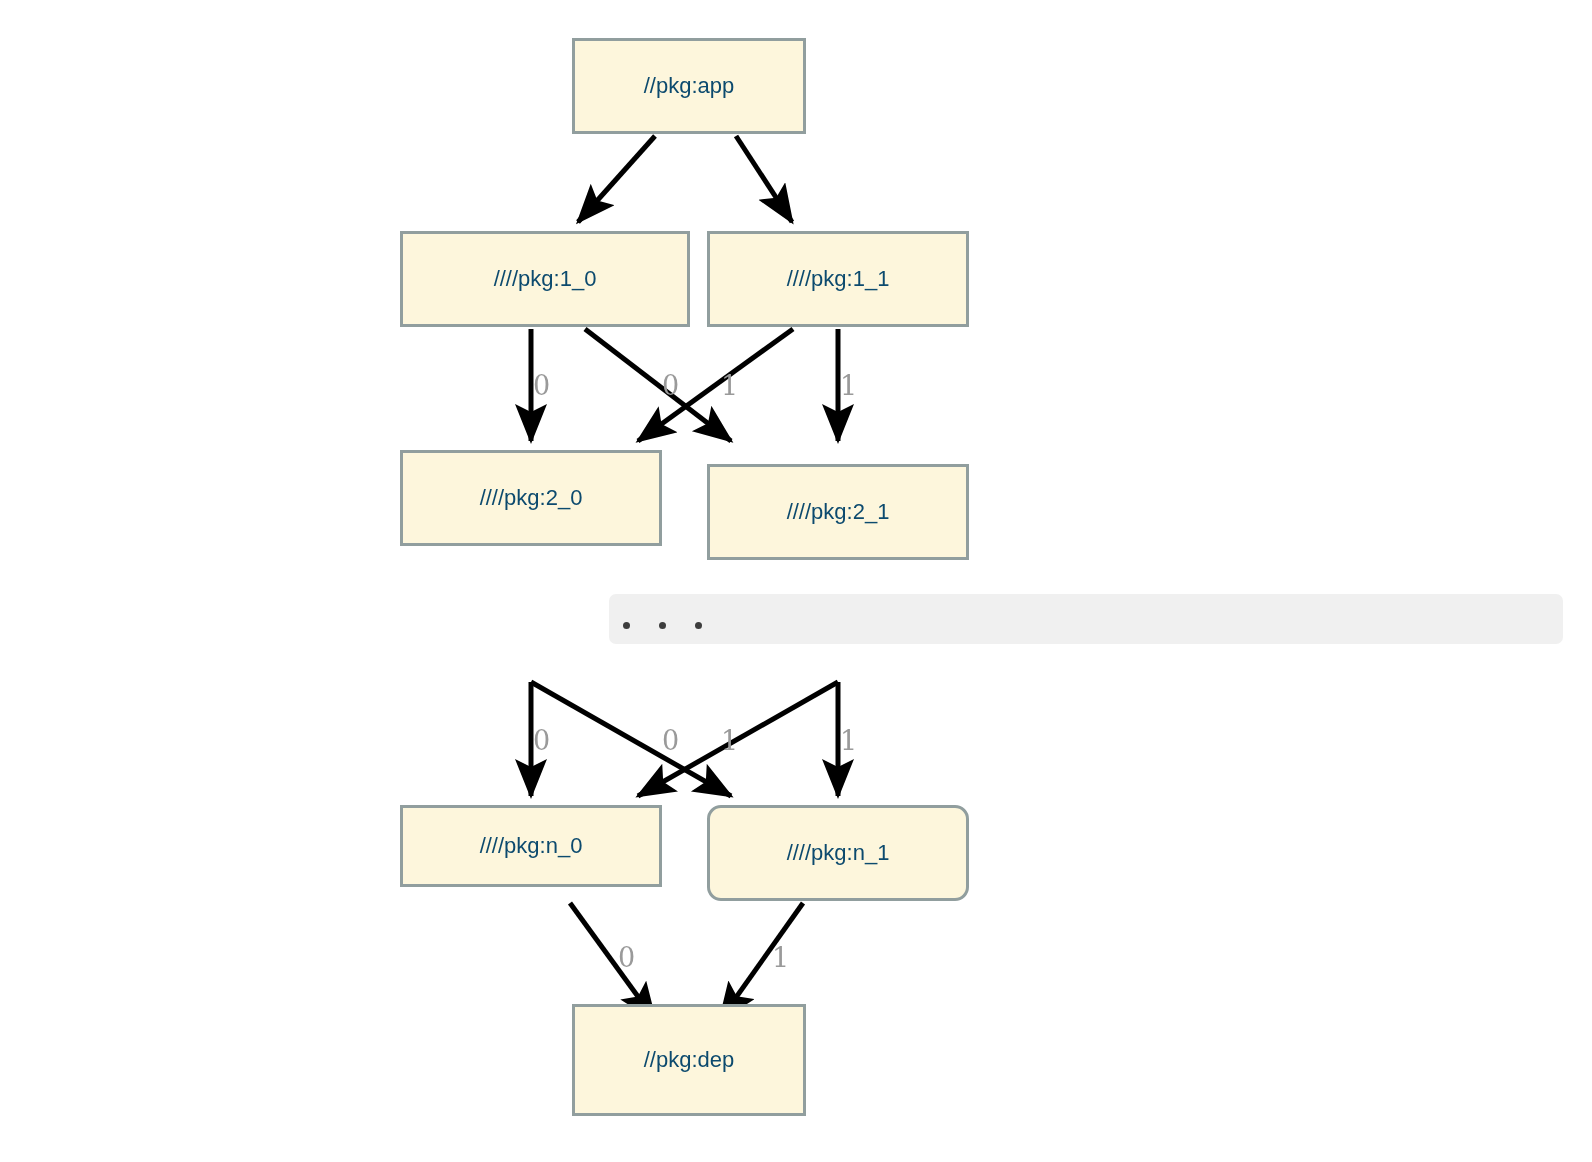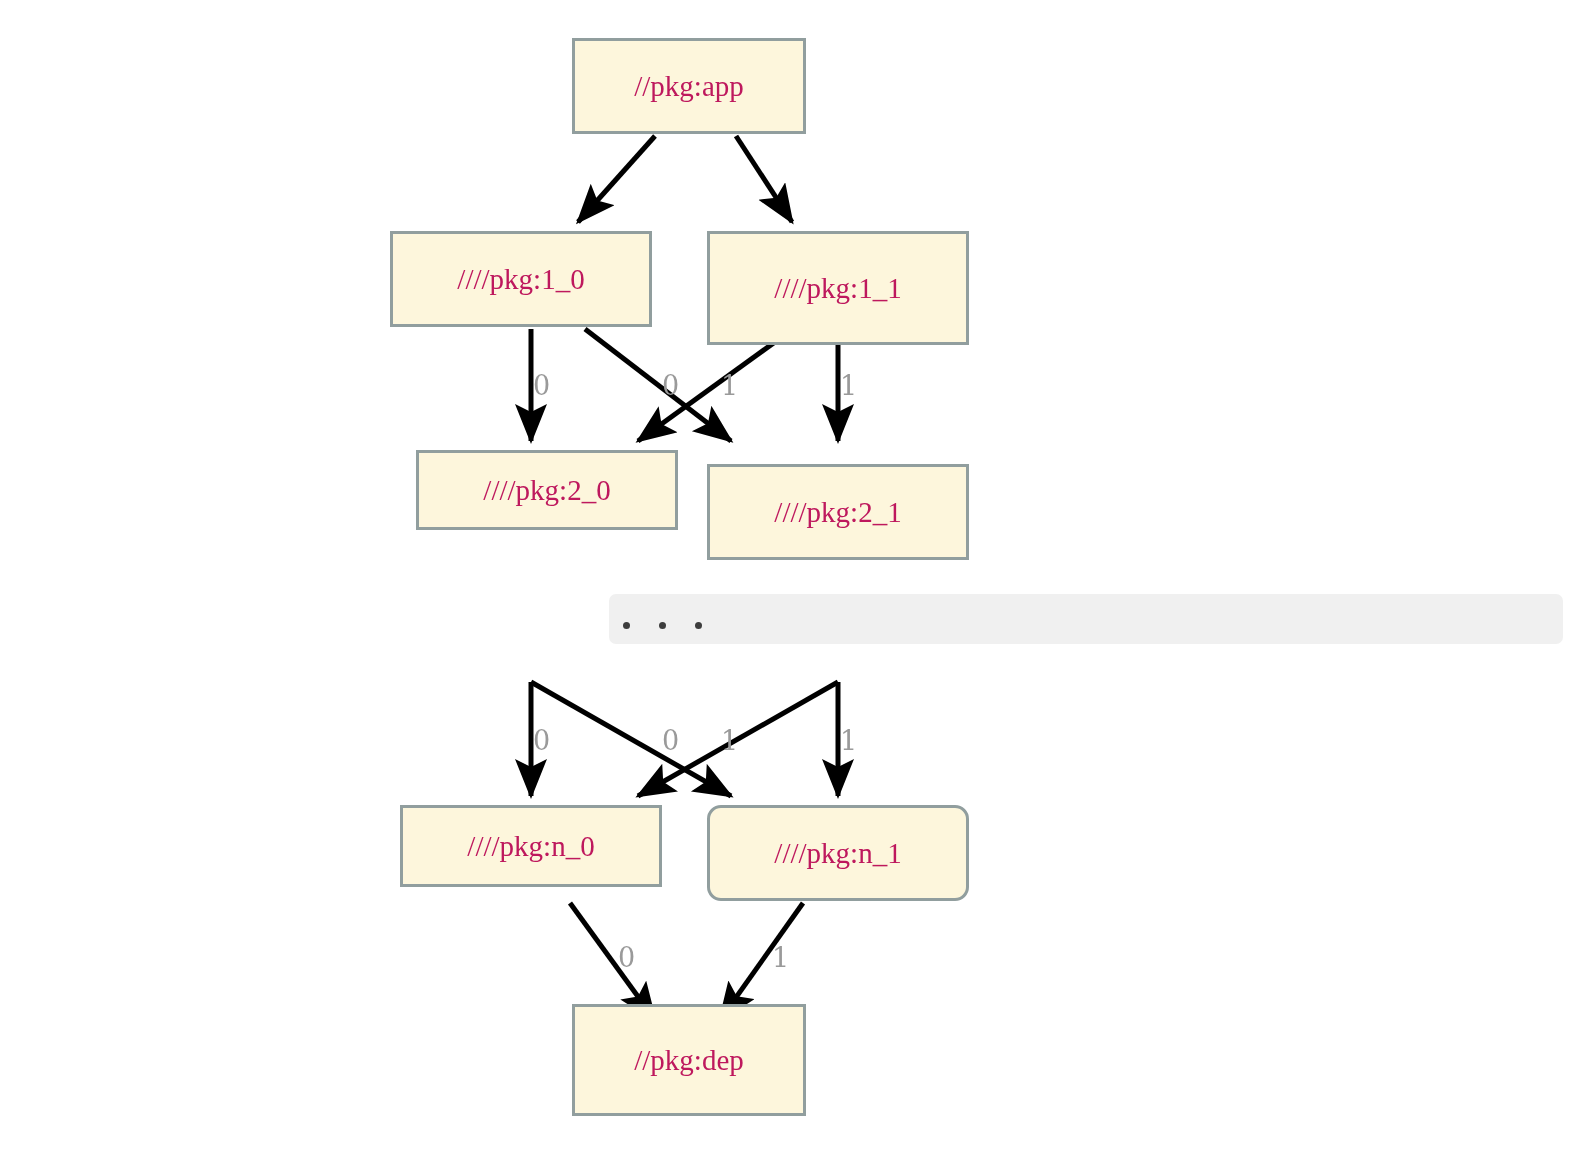"//pkg:app" .node-label { color: #be185d -> #0c4a6e; font-family: Liberation Serif, serif -> Liberation Sans, sans-serif; font-size: 29px -> 22px }
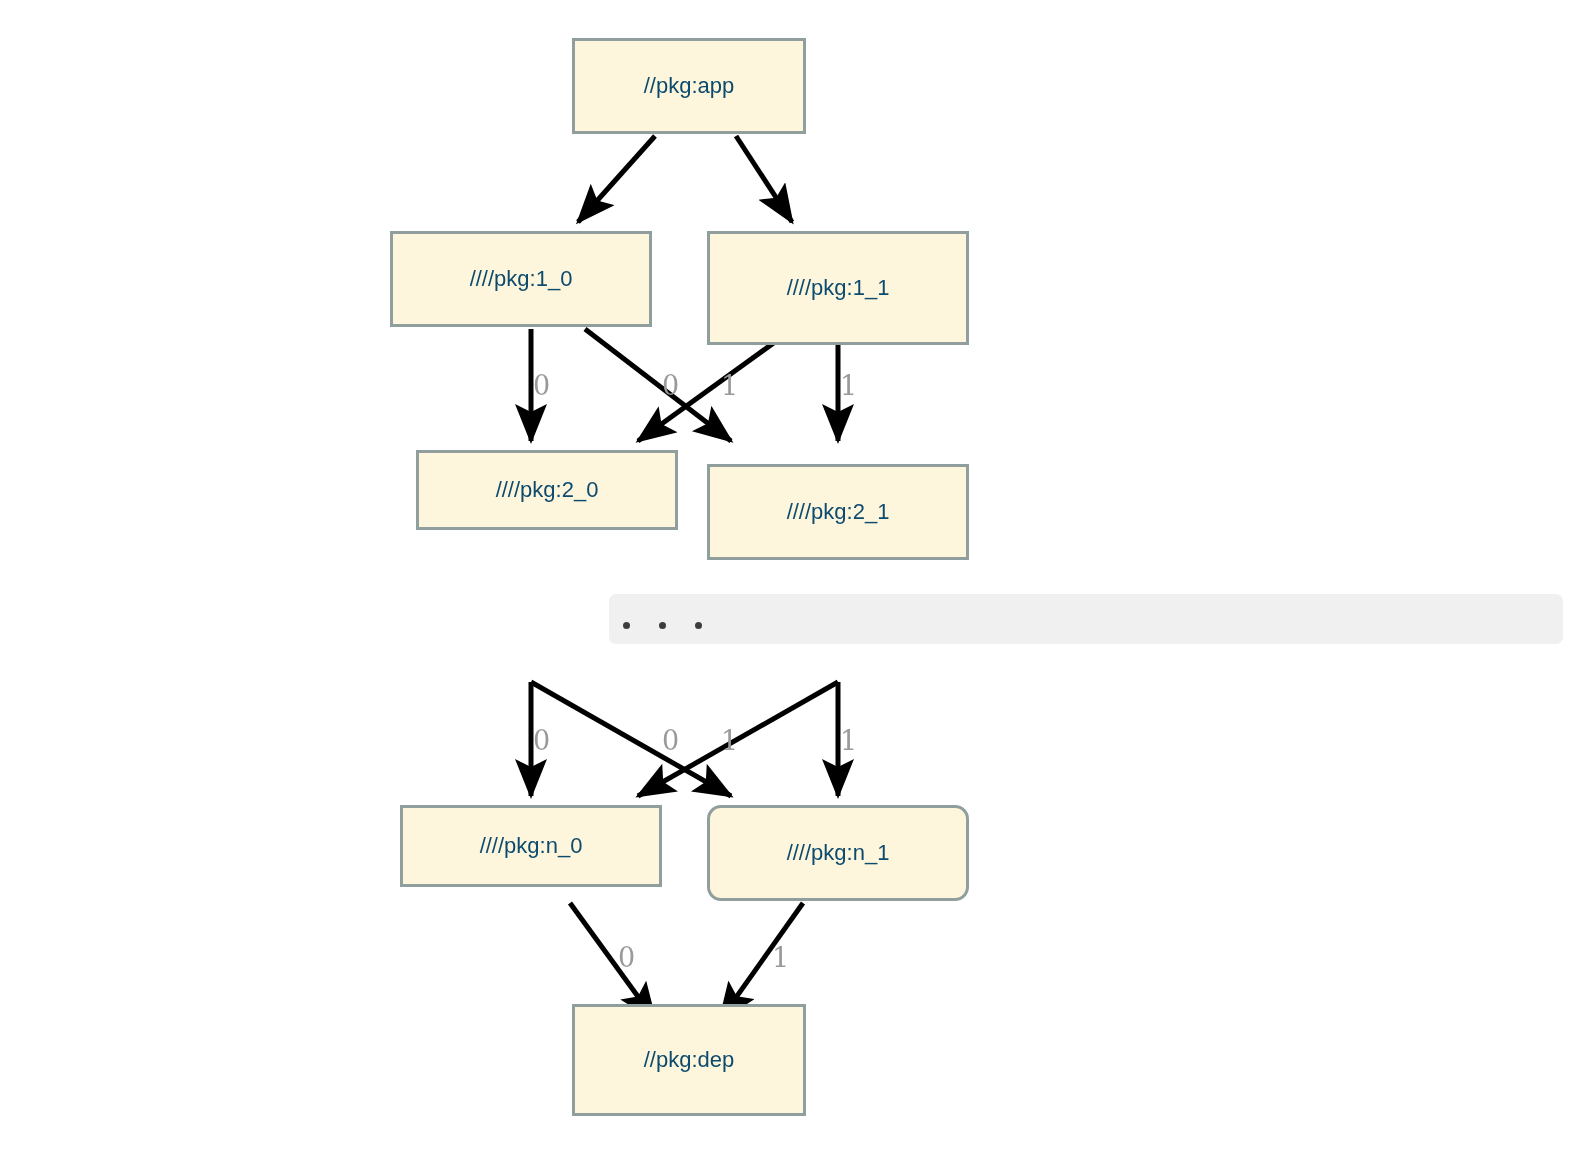"////pkg:1_0" div.node-box { left: 390px -> 400px; width: 262px -> 290px }
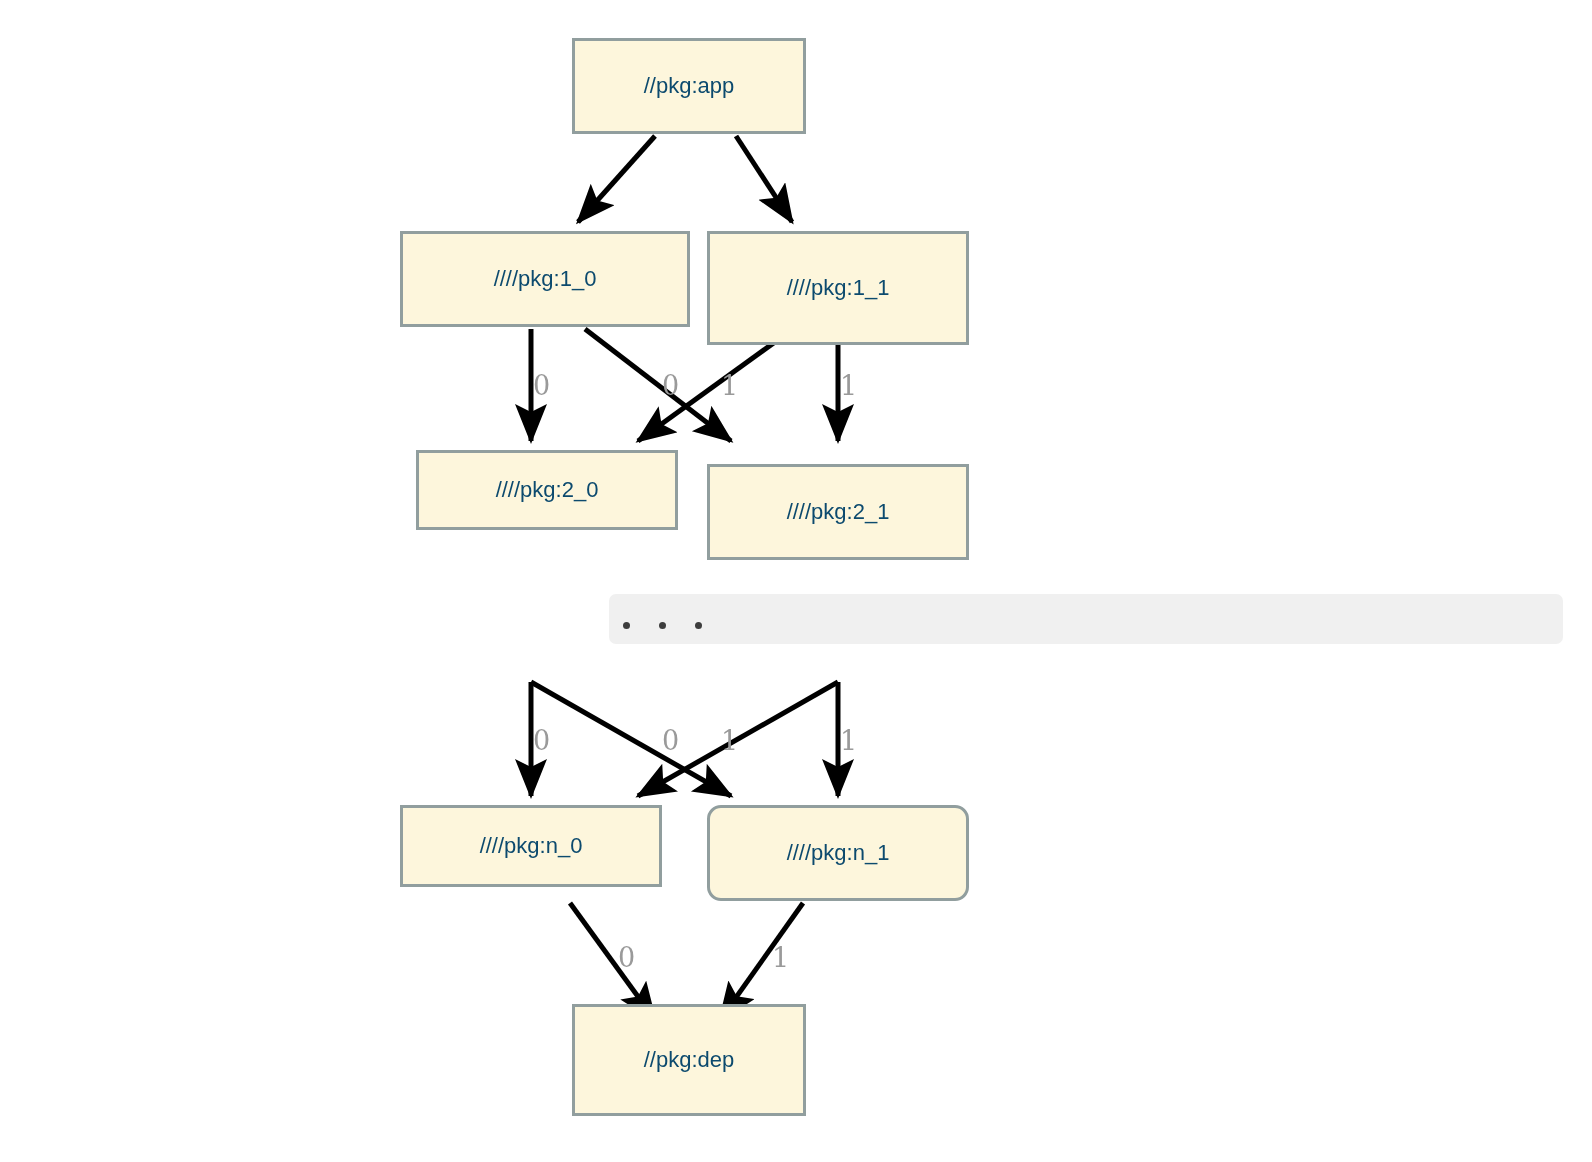"////pkg:1_1" div.node-box { height: 114px -> 96px }
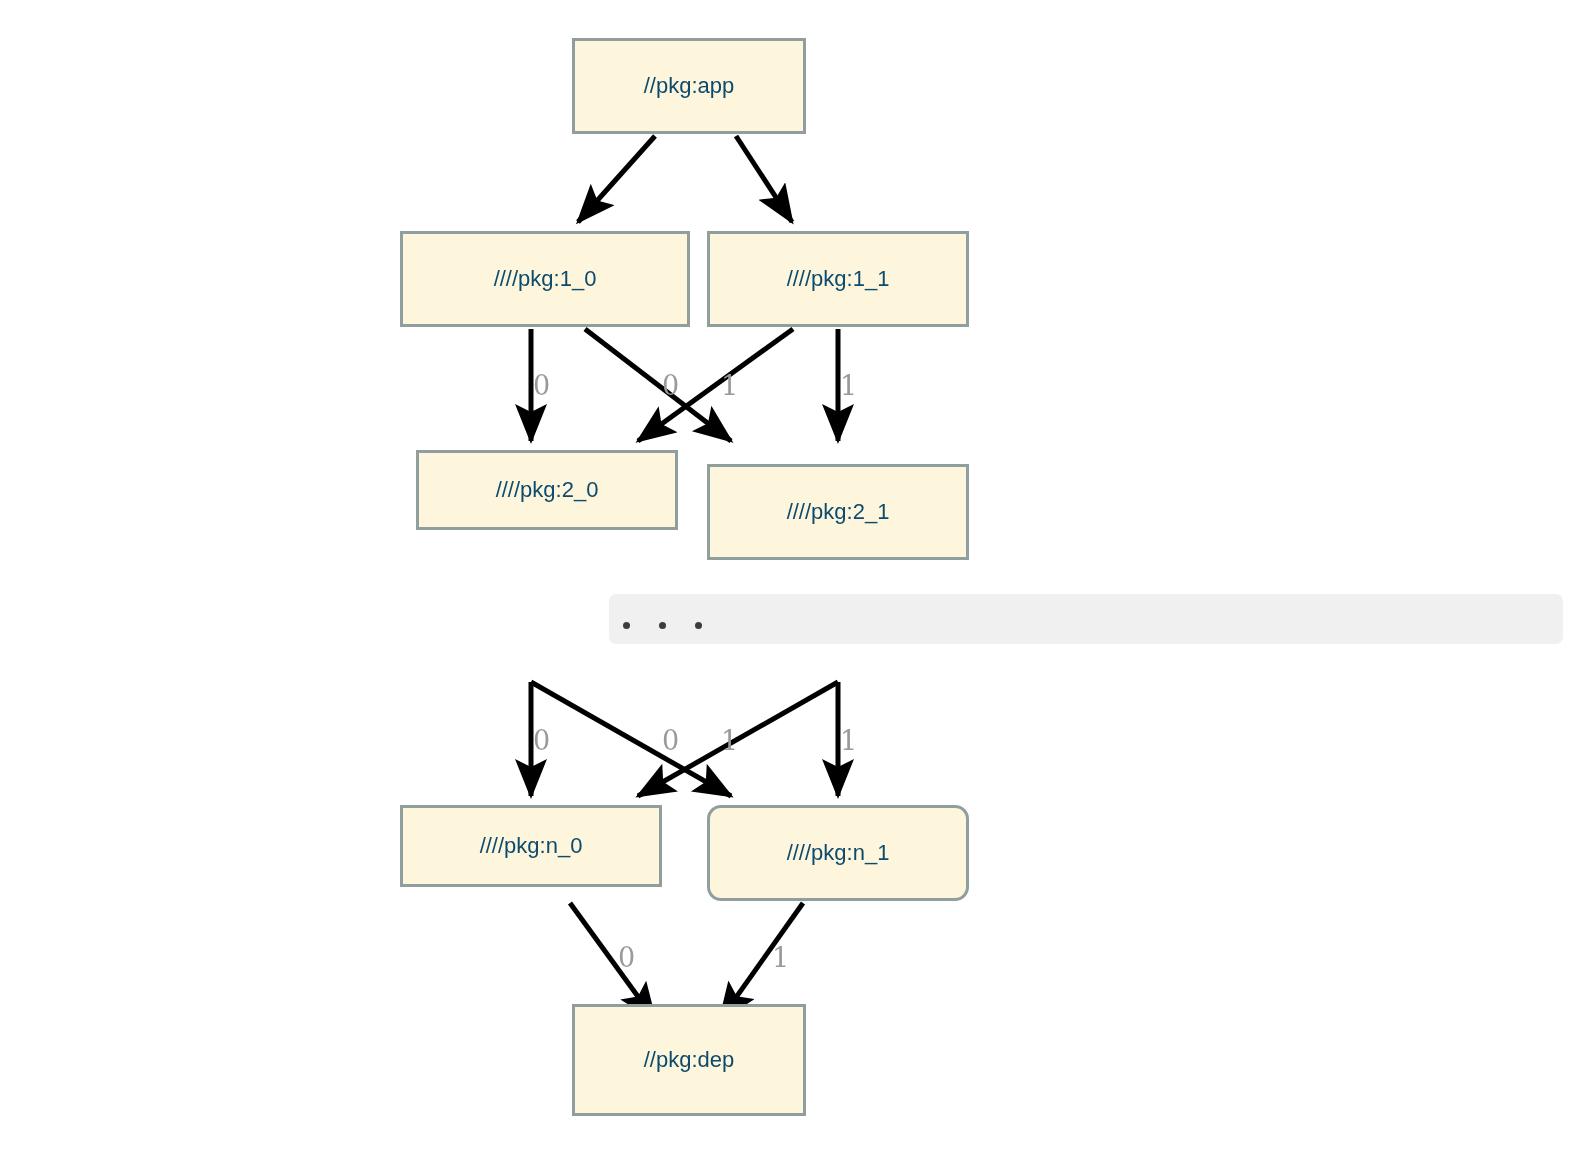"////pkg:2_0" div.node-box { height: 80px -> 96px; margin-left: 16px -> none }
